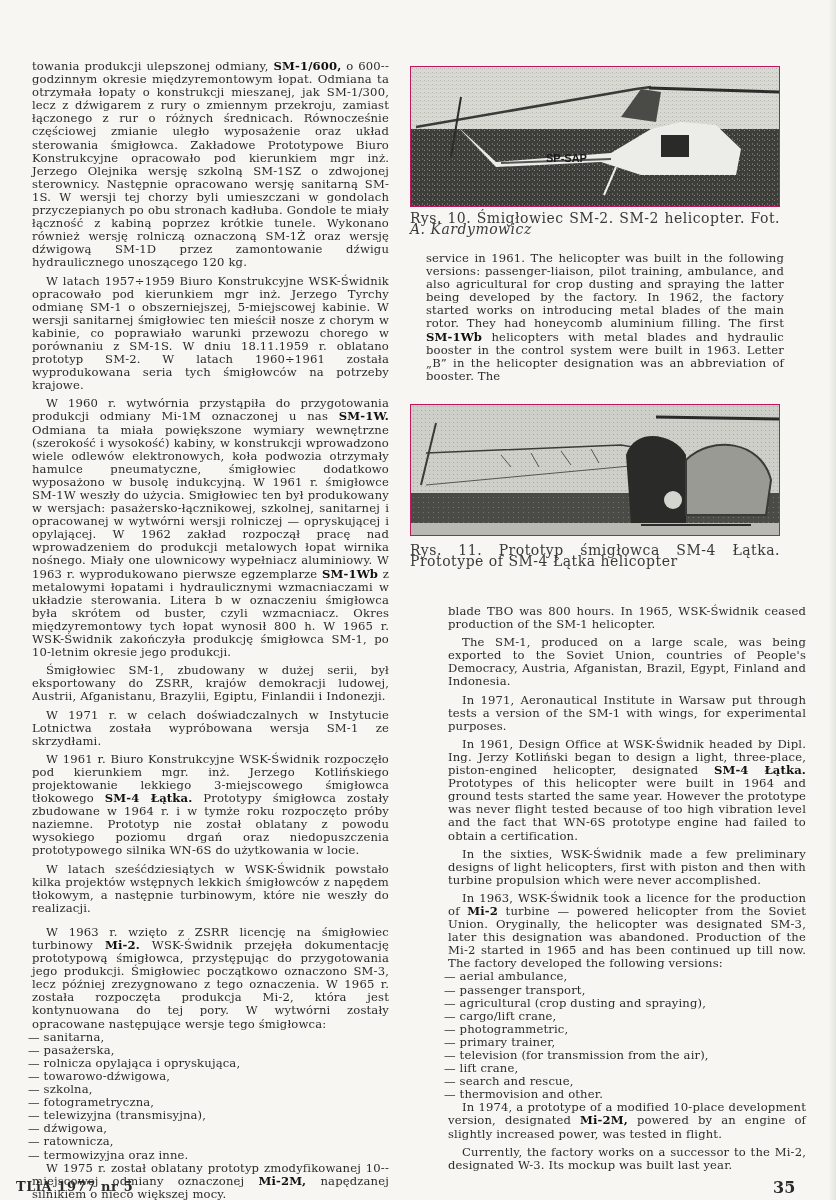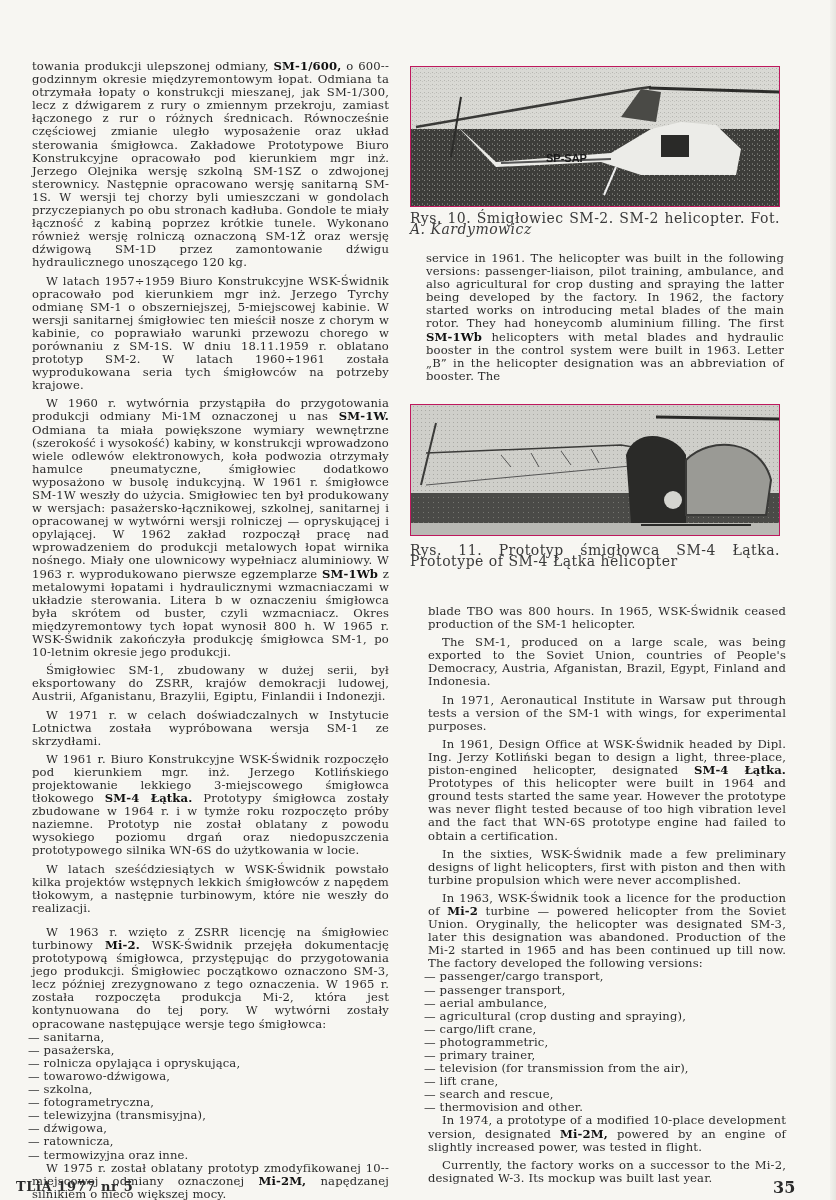"blade TBO was 800 hours." .col-right-bottom { left: 412px -> 432px }
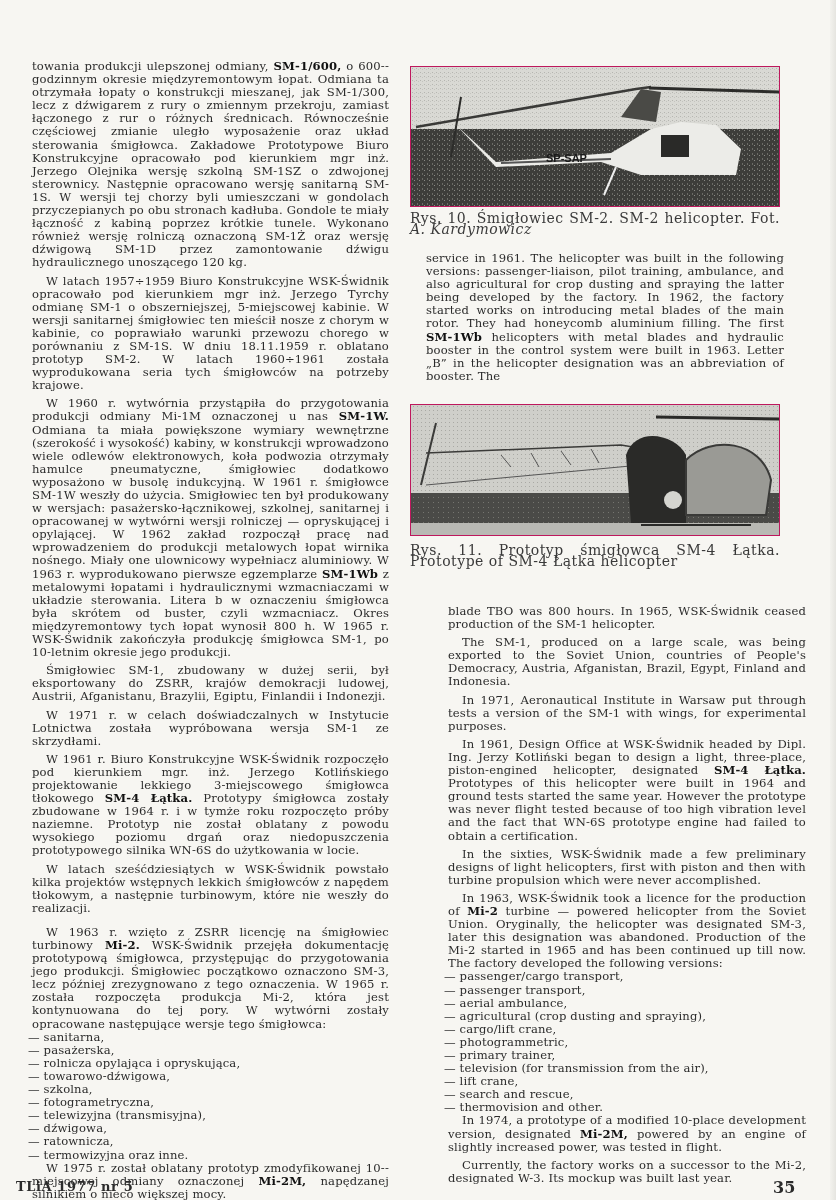"passenger/cargo transport," li { html: <li>passenger/cargo transport,</li> -> none }
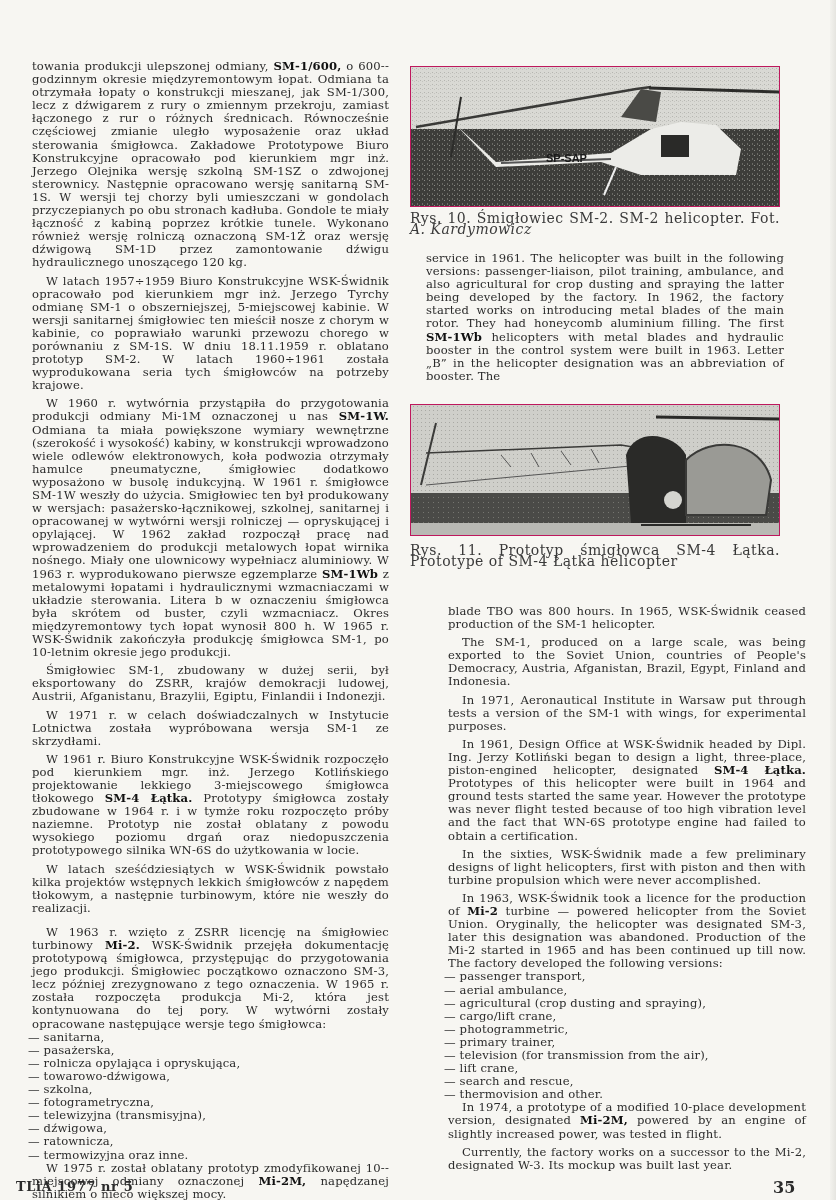"passenger transport," li { order: before "aerial ambulance," -> after "aerial ambulance," }
